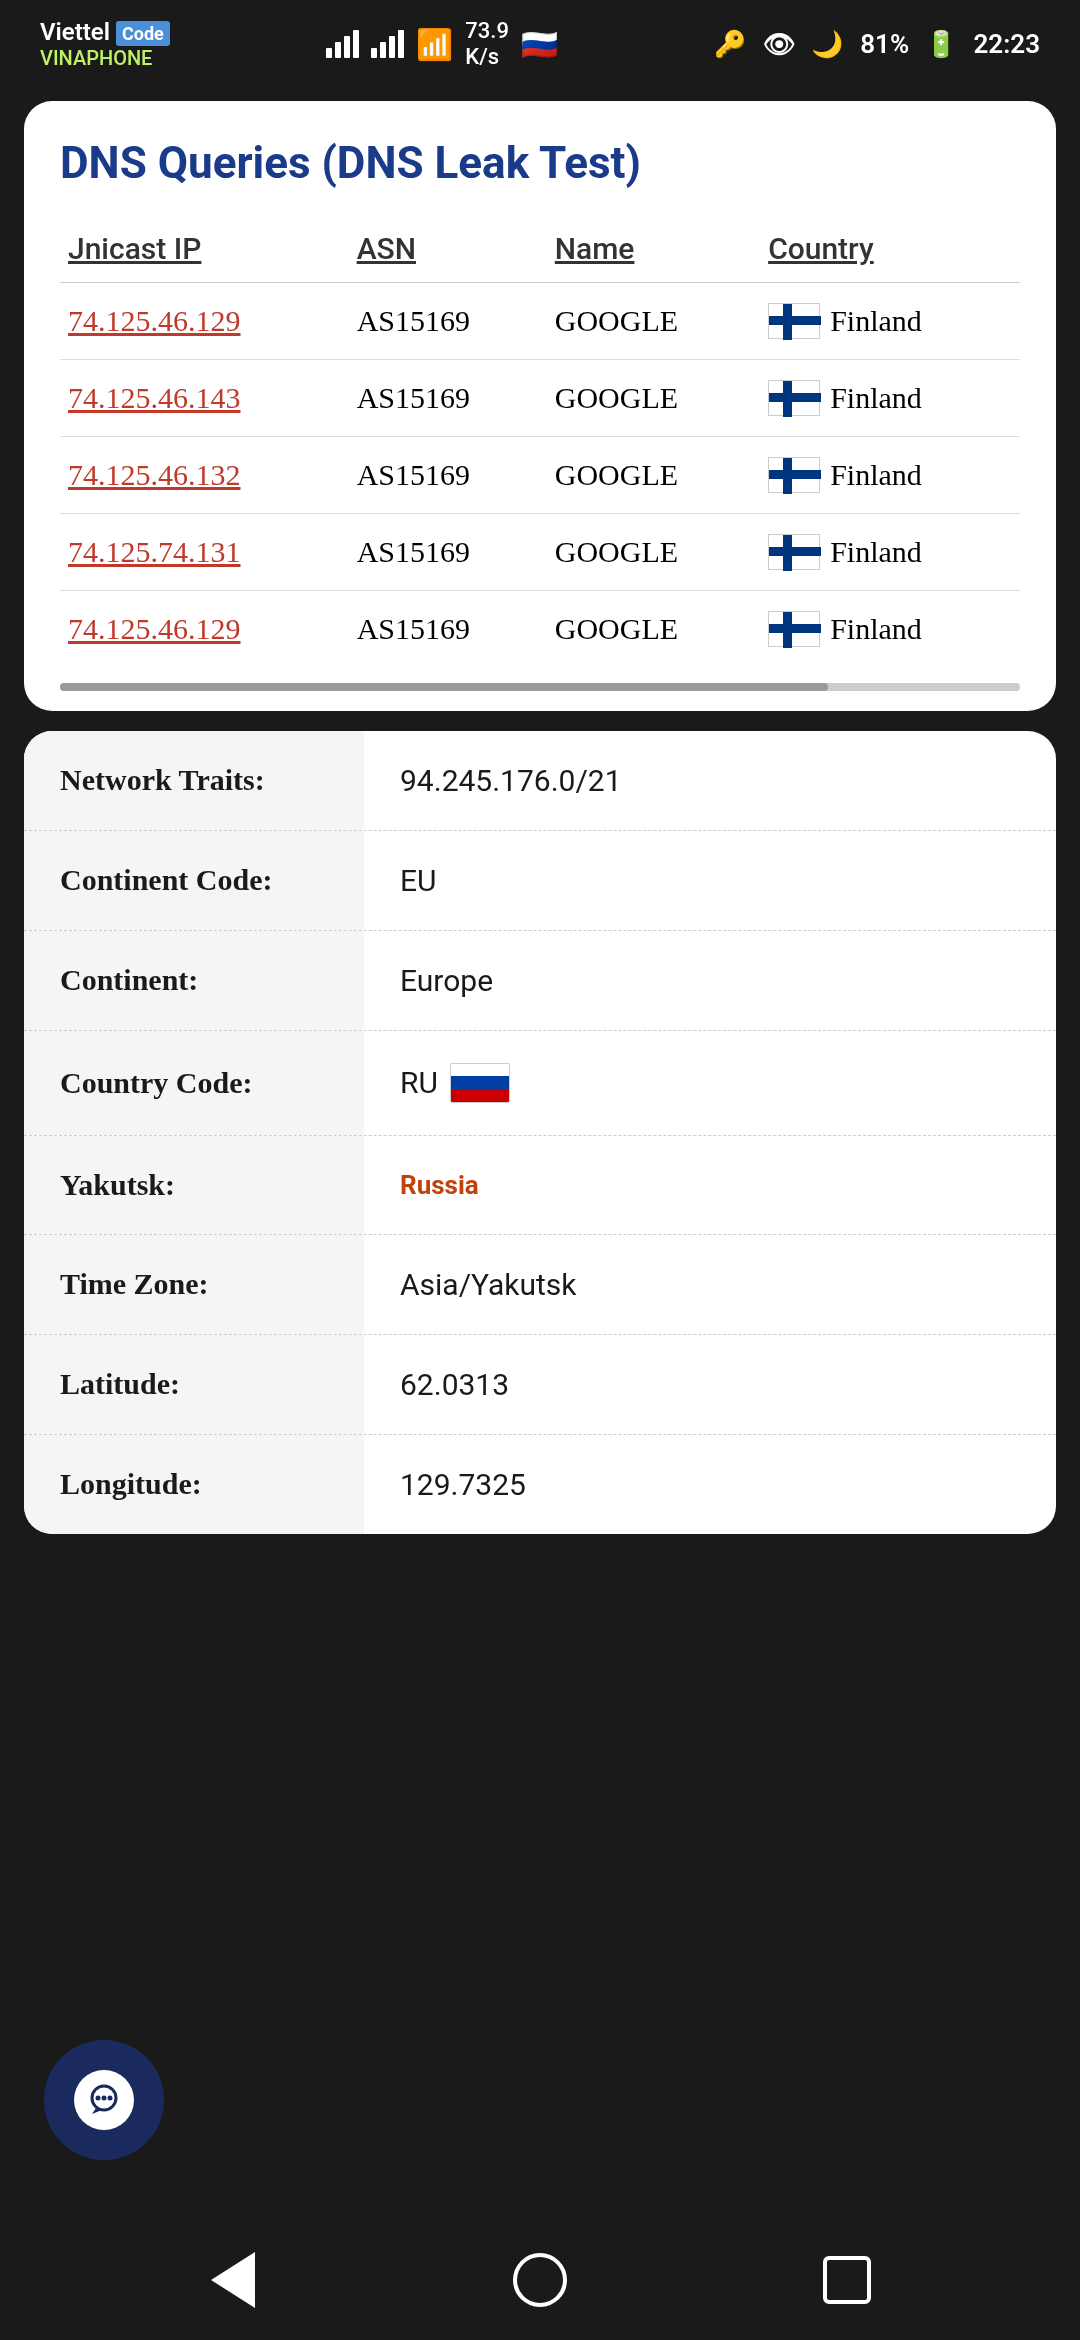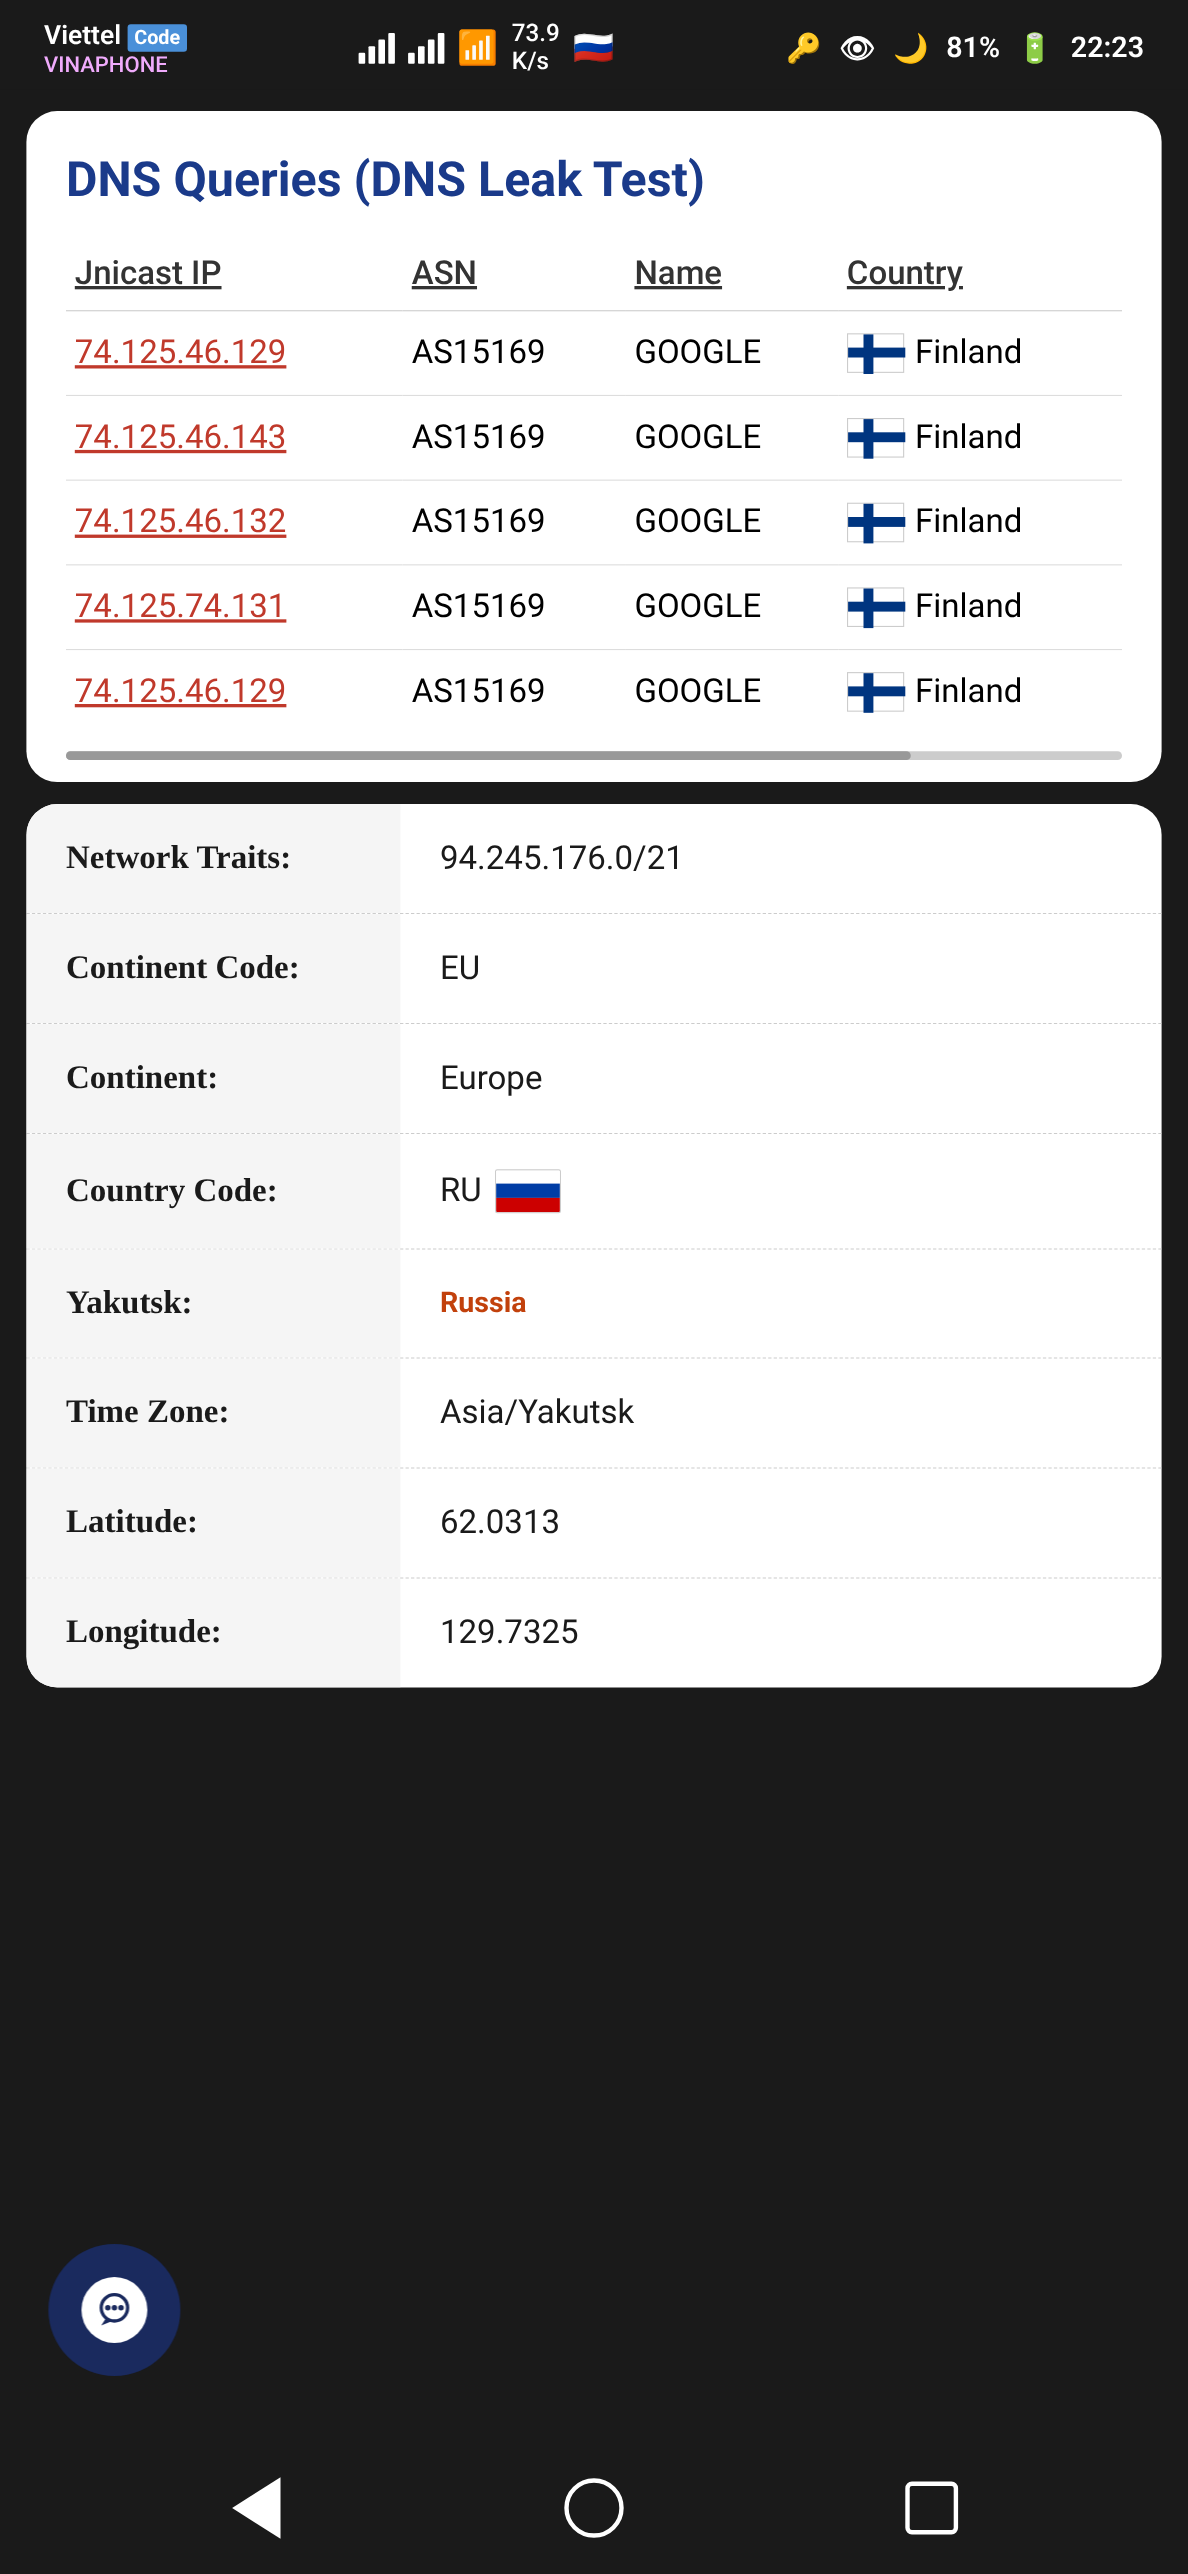"VINAPHONE" .status-carrier-sub { color: #f0abfc -> #bef264 }
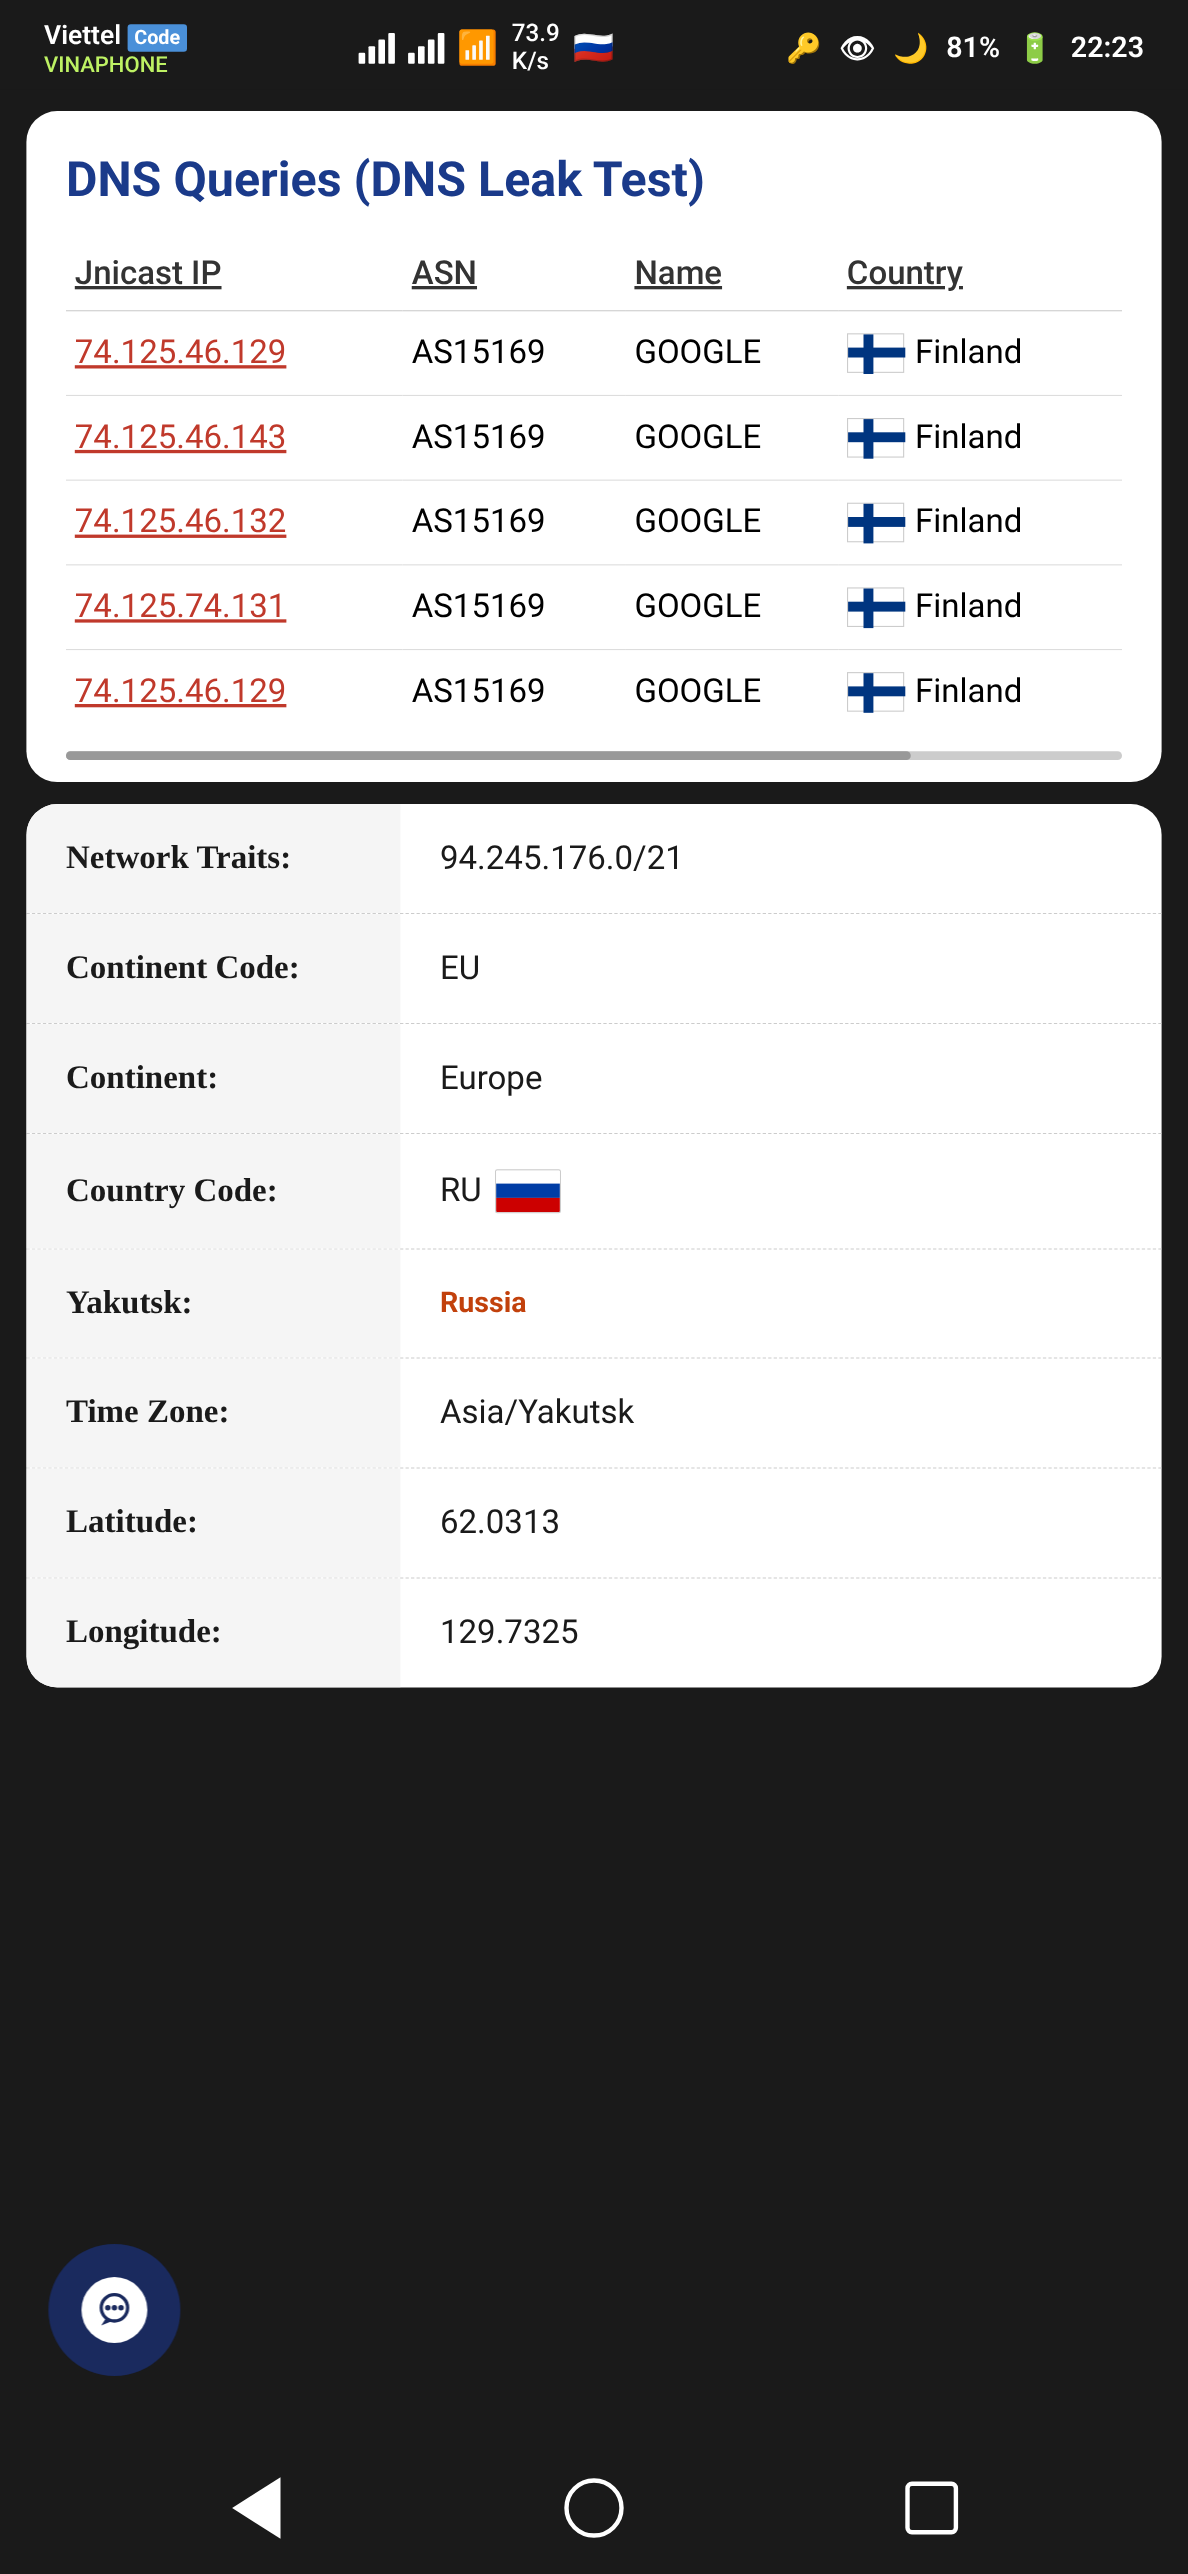"74.125.46.129" .dns-table tbody tr td { font-family: none -> Liberation Serif, serif }
